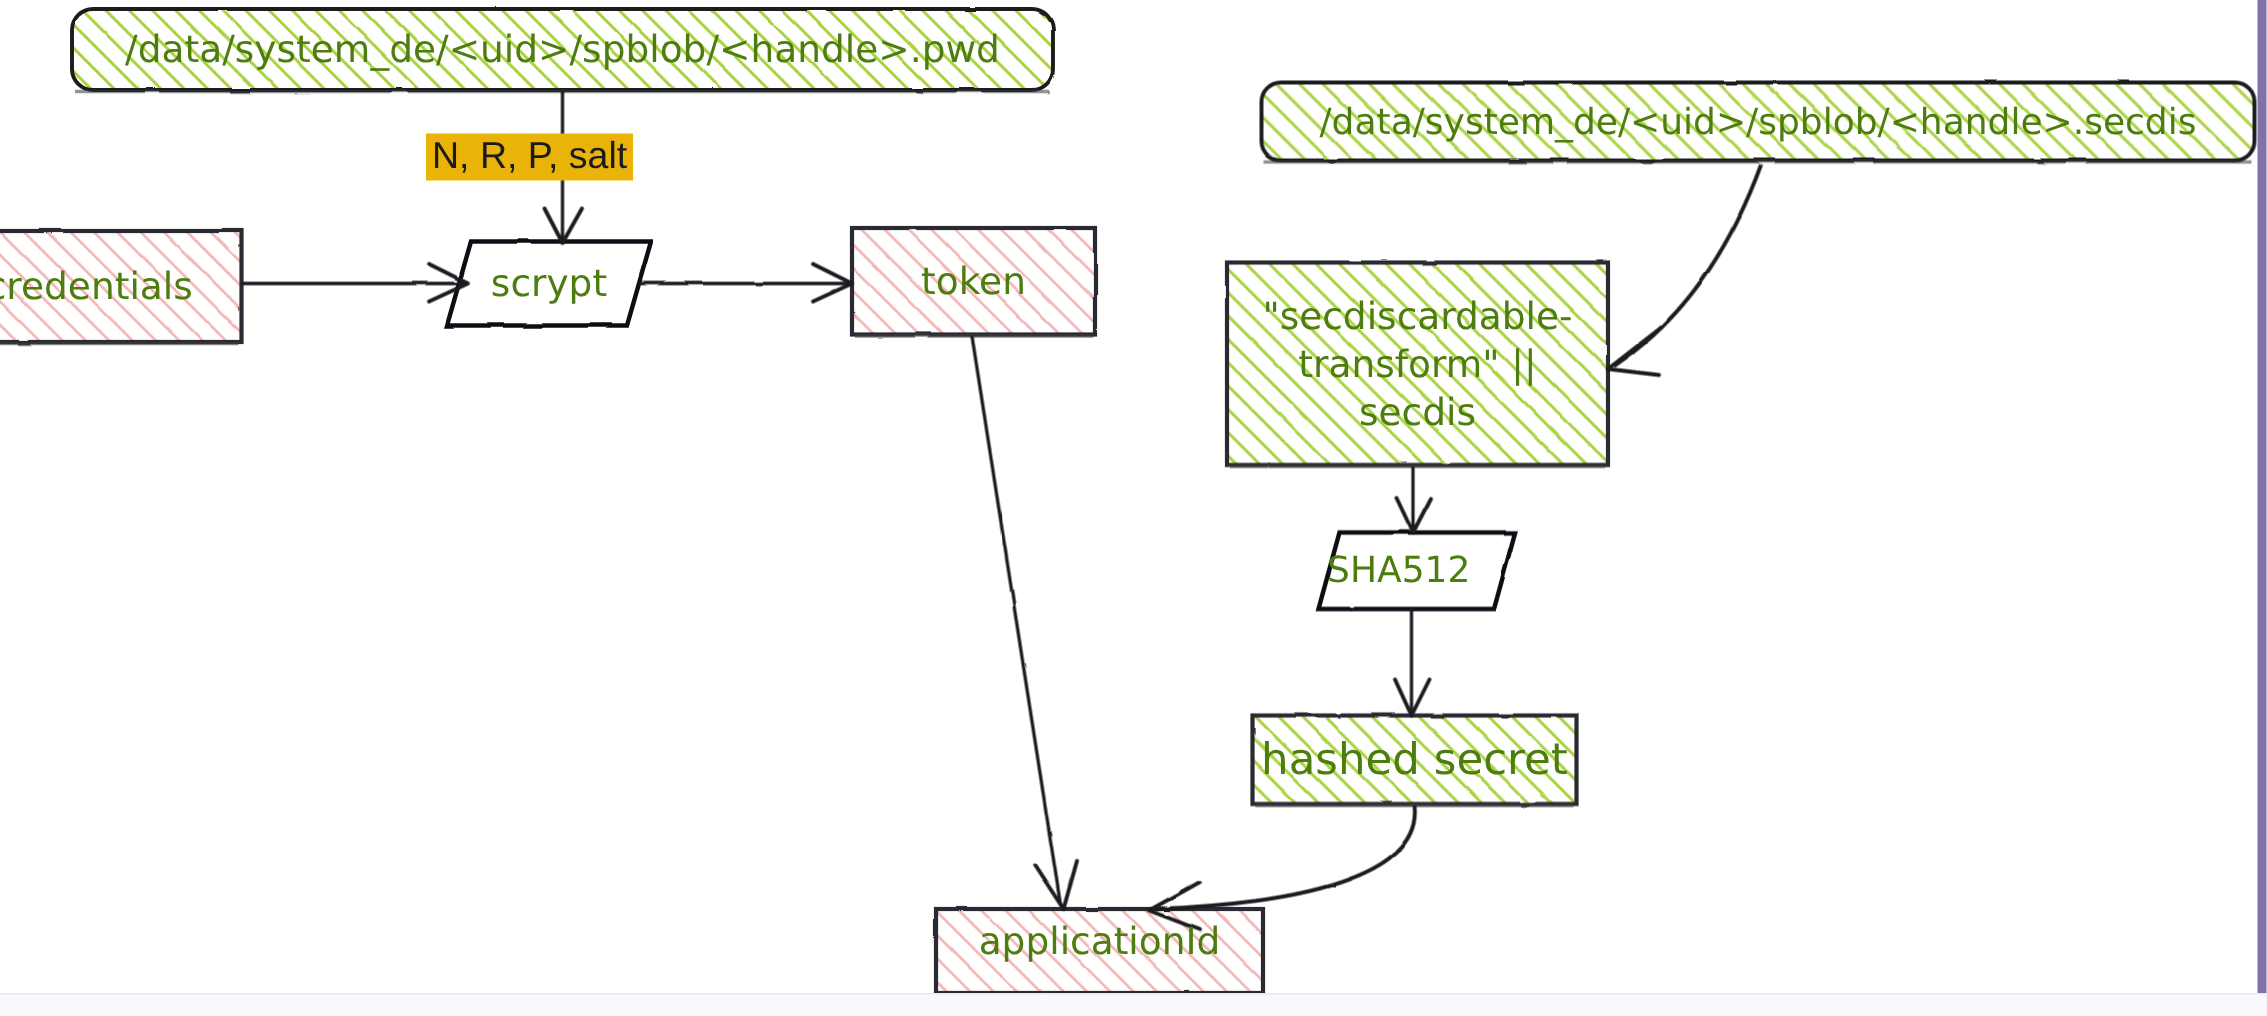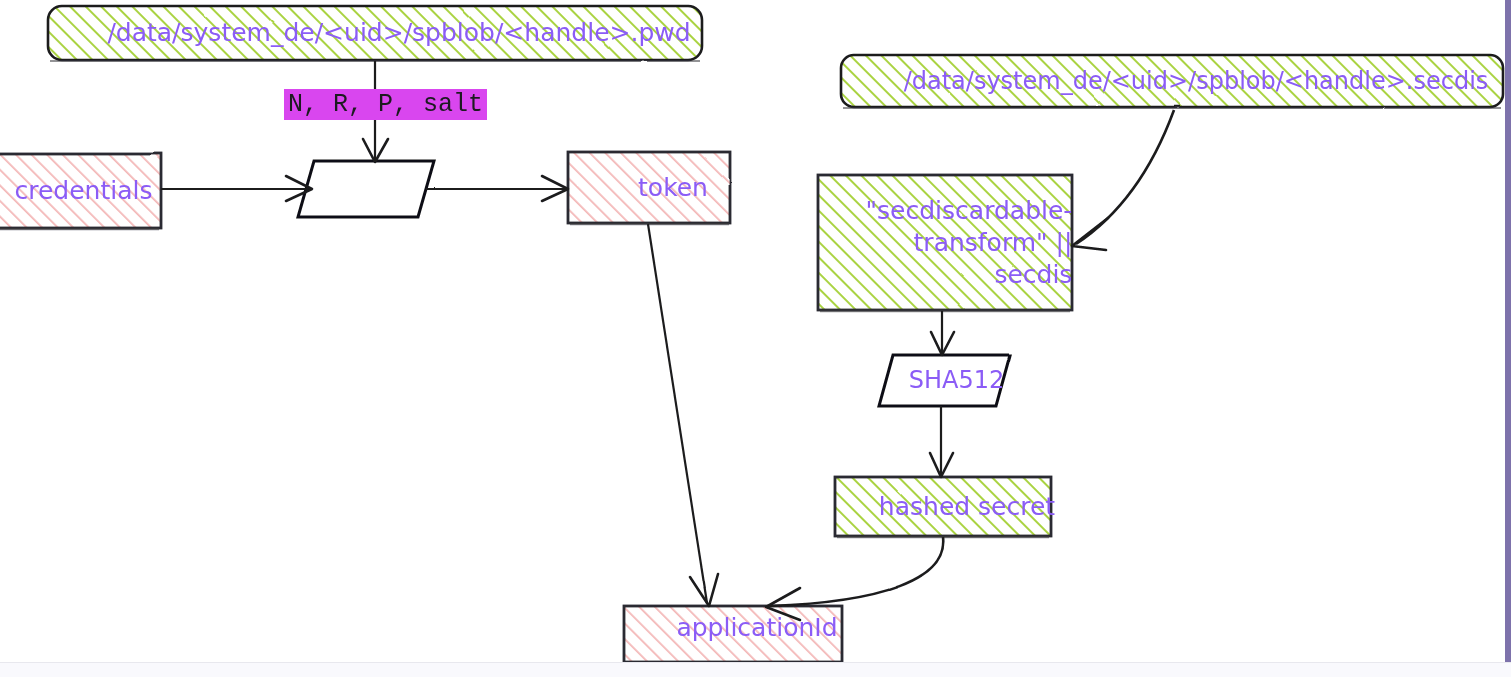"/data/system_de/<uid>/spblob/<handle>.pw" .nodetext { color: #8b5cf6 -> #4d7c0f; padding-left: 24px -> none; text-align: right -> center }
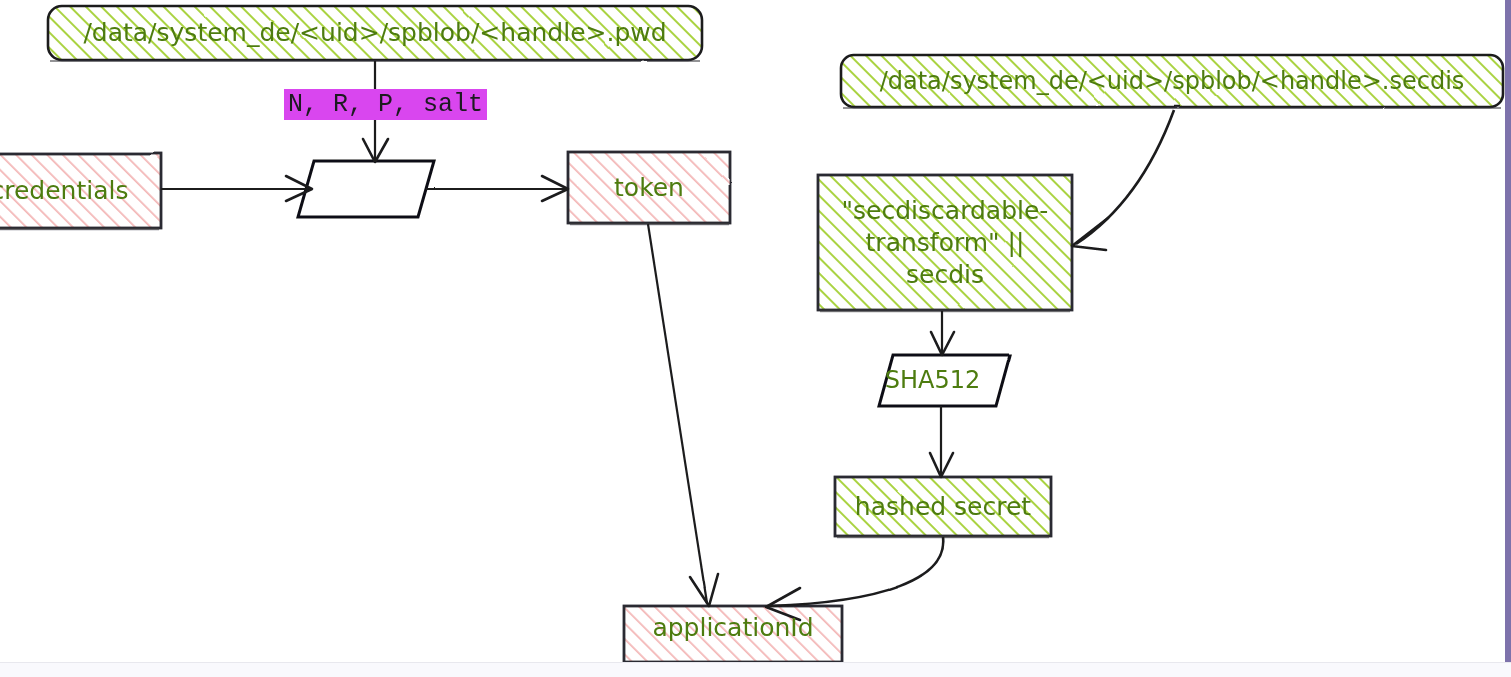"N, R, P, salt" .edgelabel { background: #d946ef -> #eab308; font-family: Liberation Mono, monospace -> Liberation Sans, sans-serif }
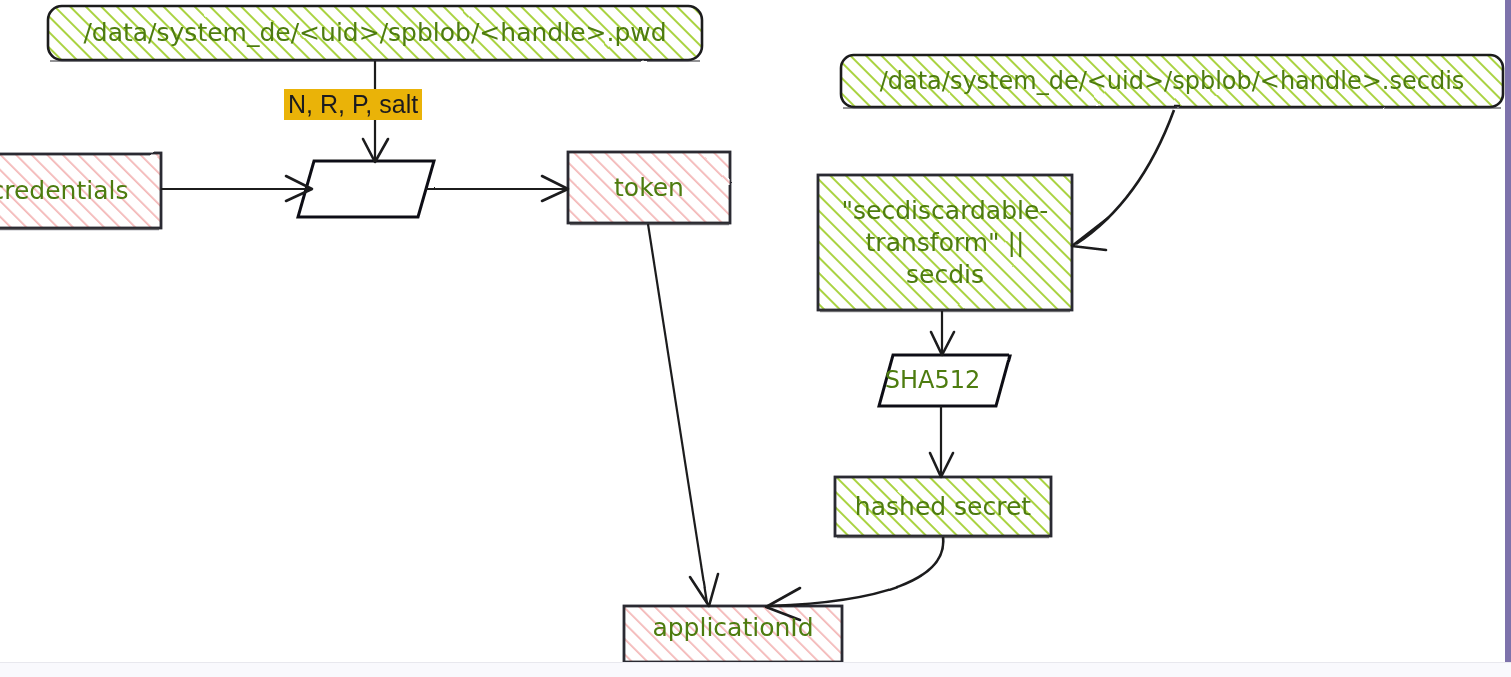"scrypt" div.nodetext { html: none -> <div>scrypt</div> }
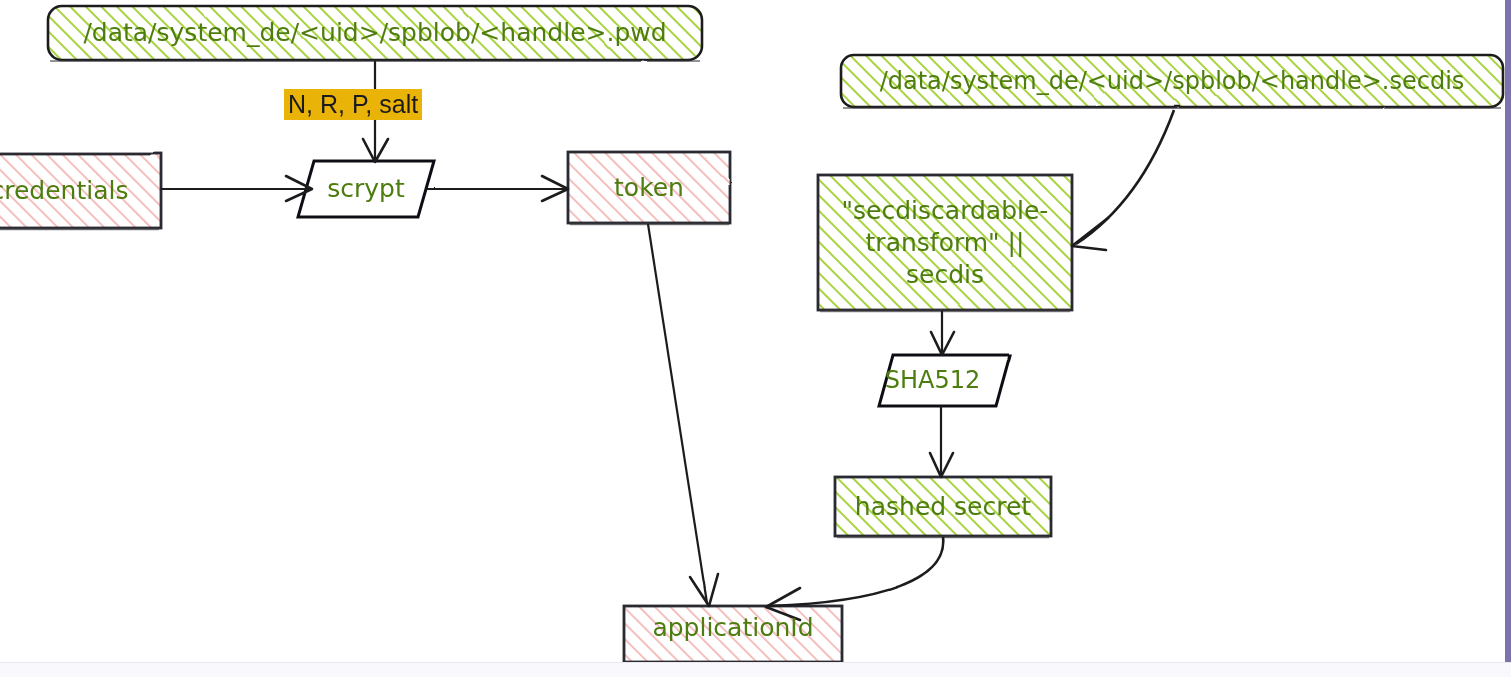"hashed secret" div.nodetext { font-size: 25px -> 29px }
